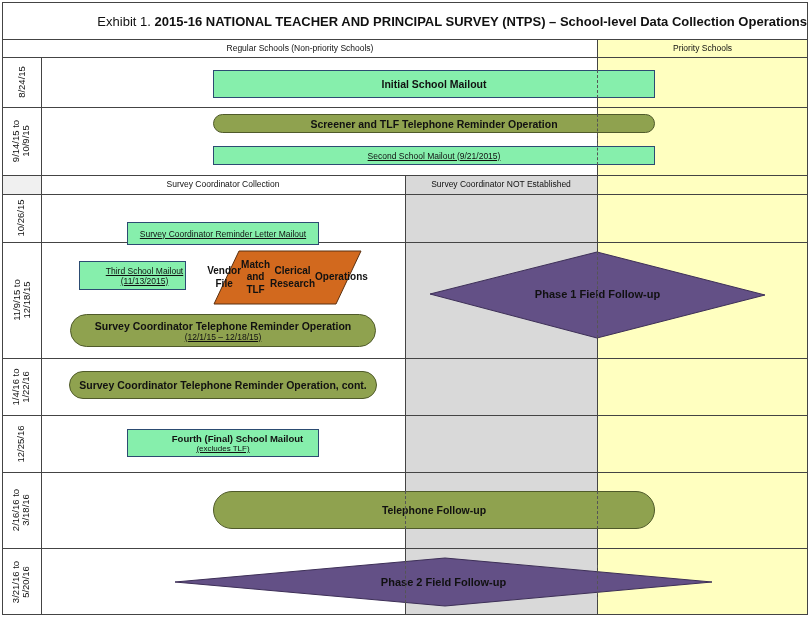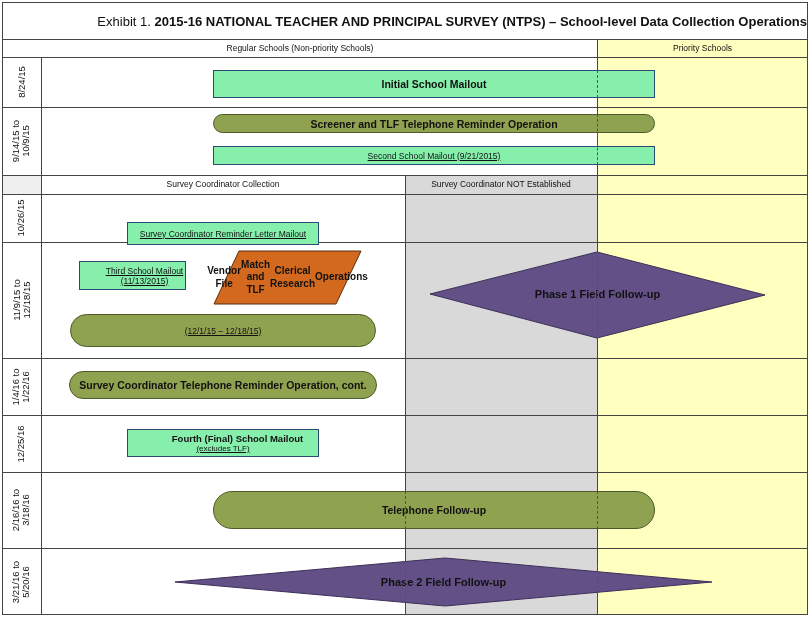"Survey Coordinator Telephone Reminder Operation" span.lbl-b { html: none -> <span>Survey Coordinator Telephone Reminder Operation</span> }
